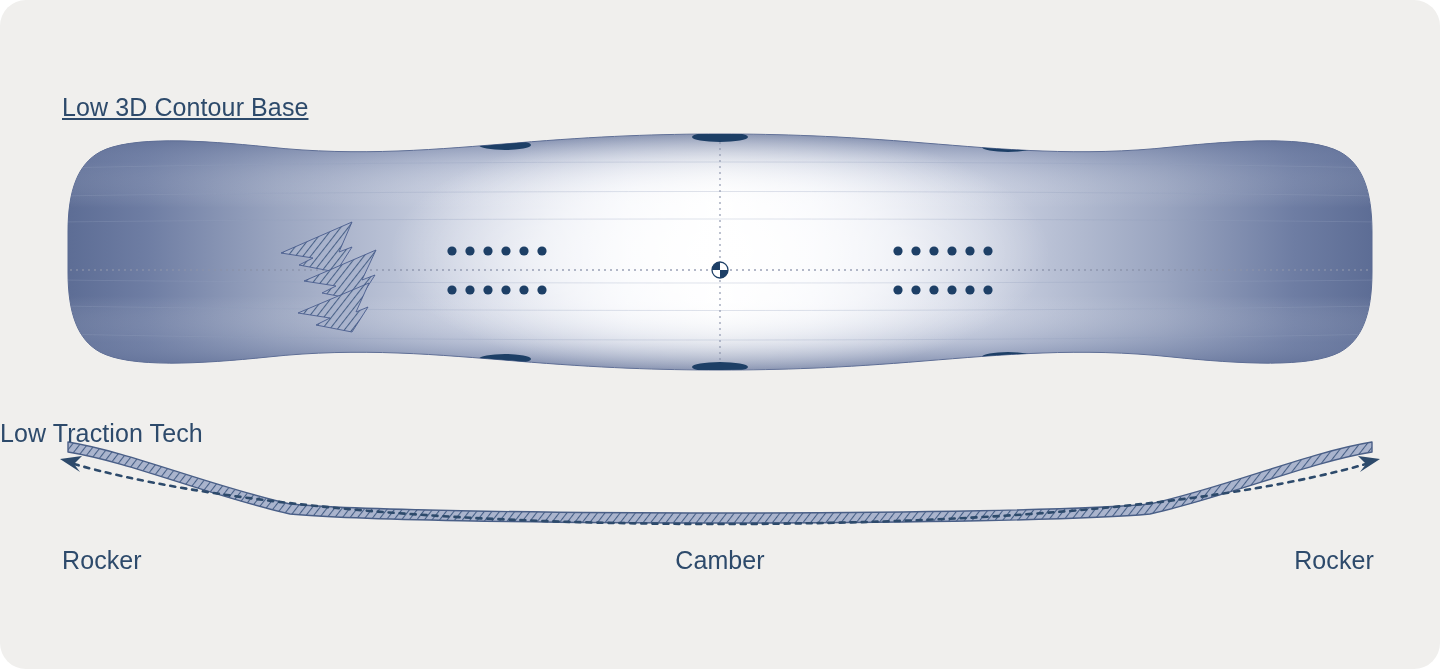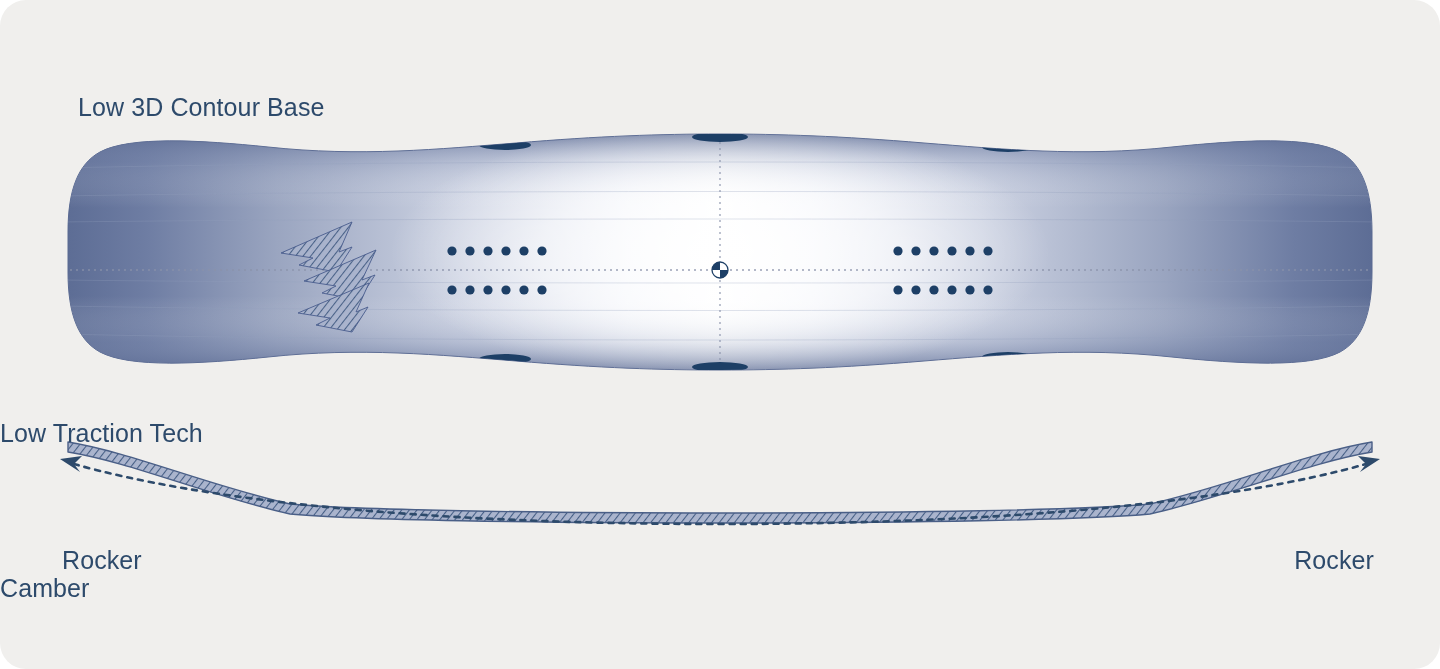"Low 3D Contour Base" #lbl-contour { left: 78px -> 62px; text-decoration: none -> underline }
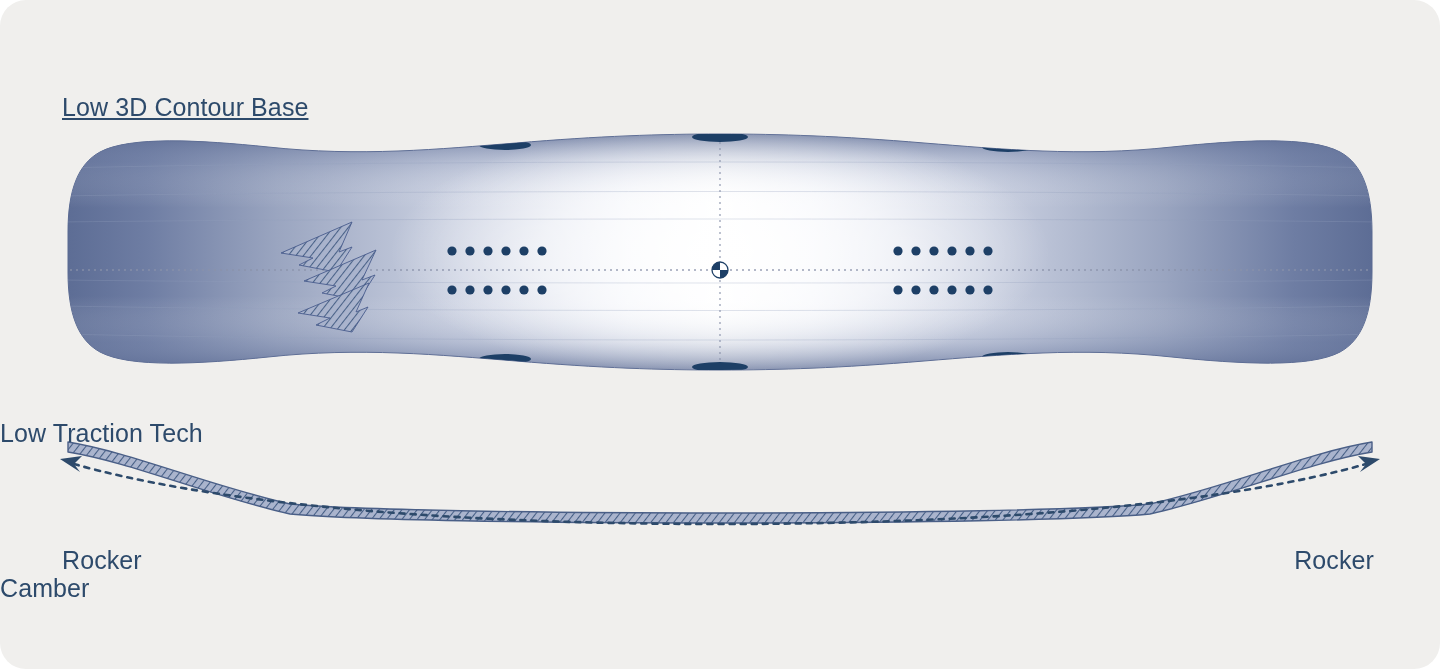"Camber" #lbl-camber { text-align: none -> center; top: 574px -> 546px }
